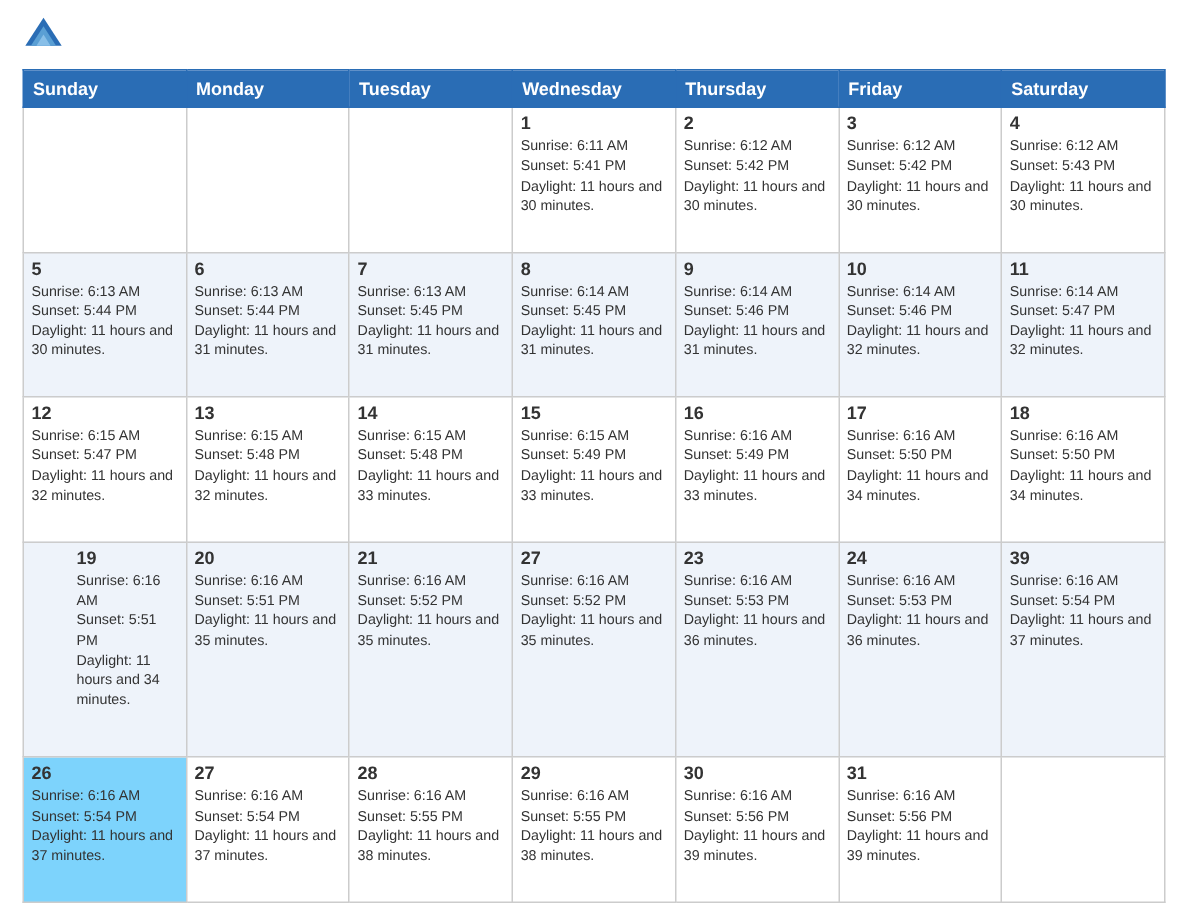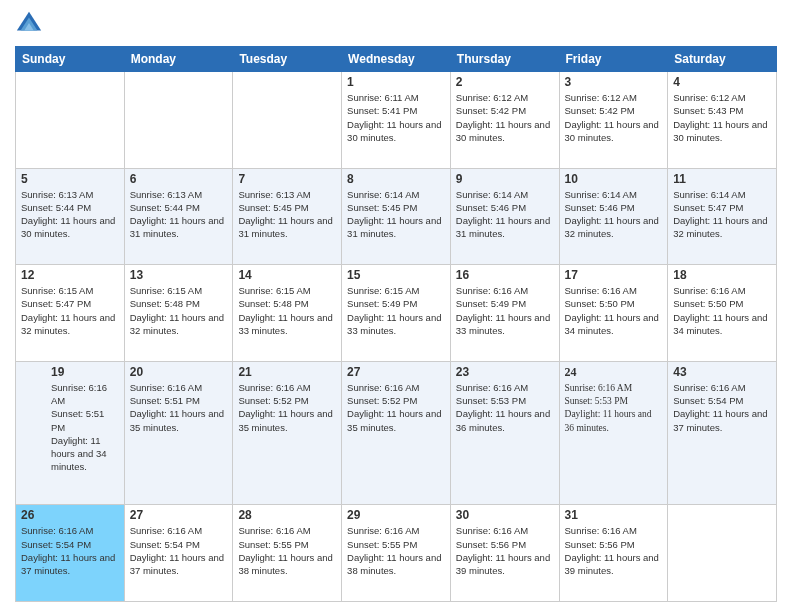"24" td { font-family: Liberation Serif, serif -> none }
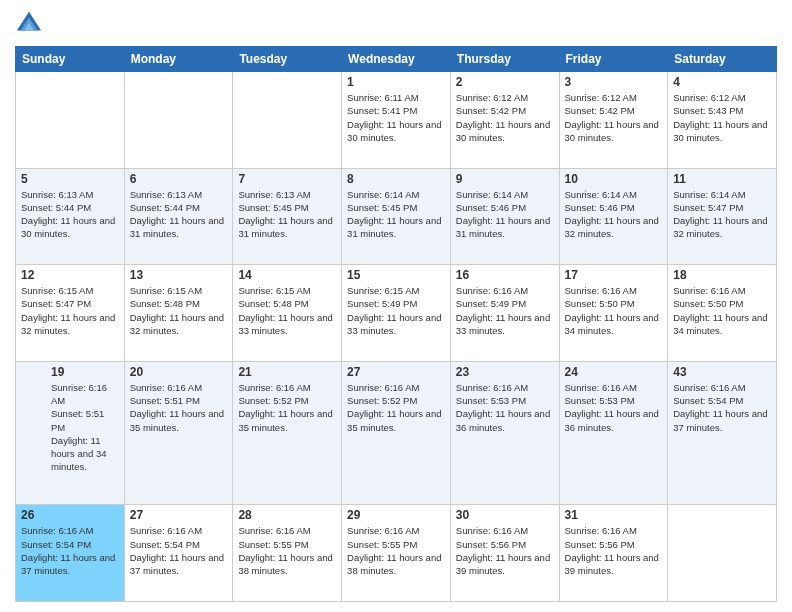"43" span.day-number { text: 43 -> 39 }
